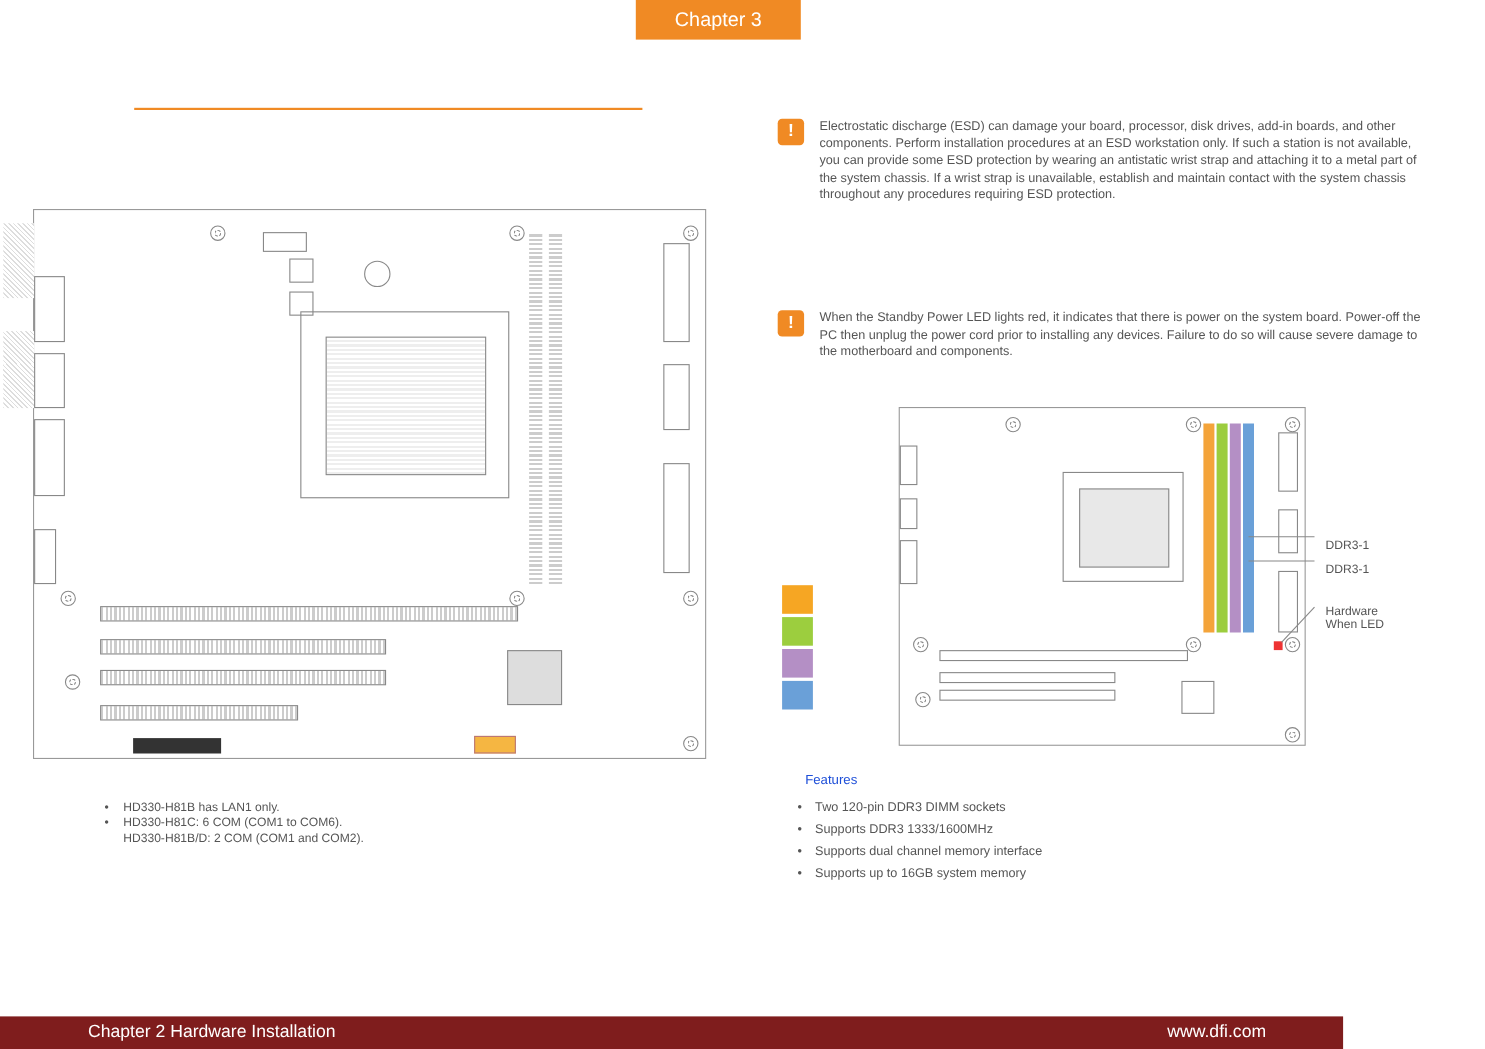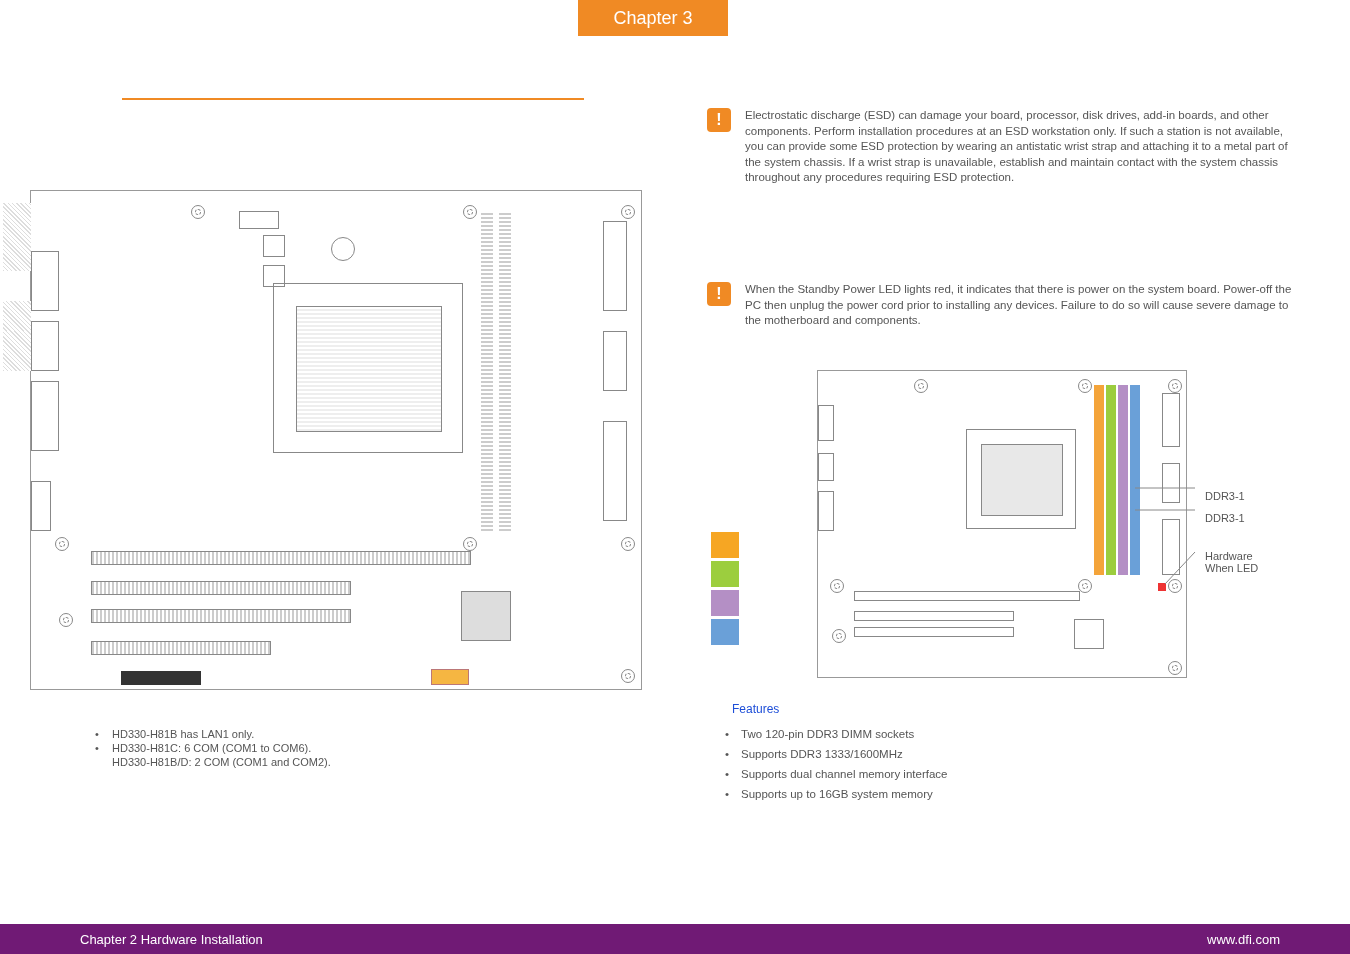"Chapter 2 Hardware Installation" .footer-bar { background: #701a75 -> #7f1d1d; font-size: 13px -> 16px; width: 1350px -> 1221px }
